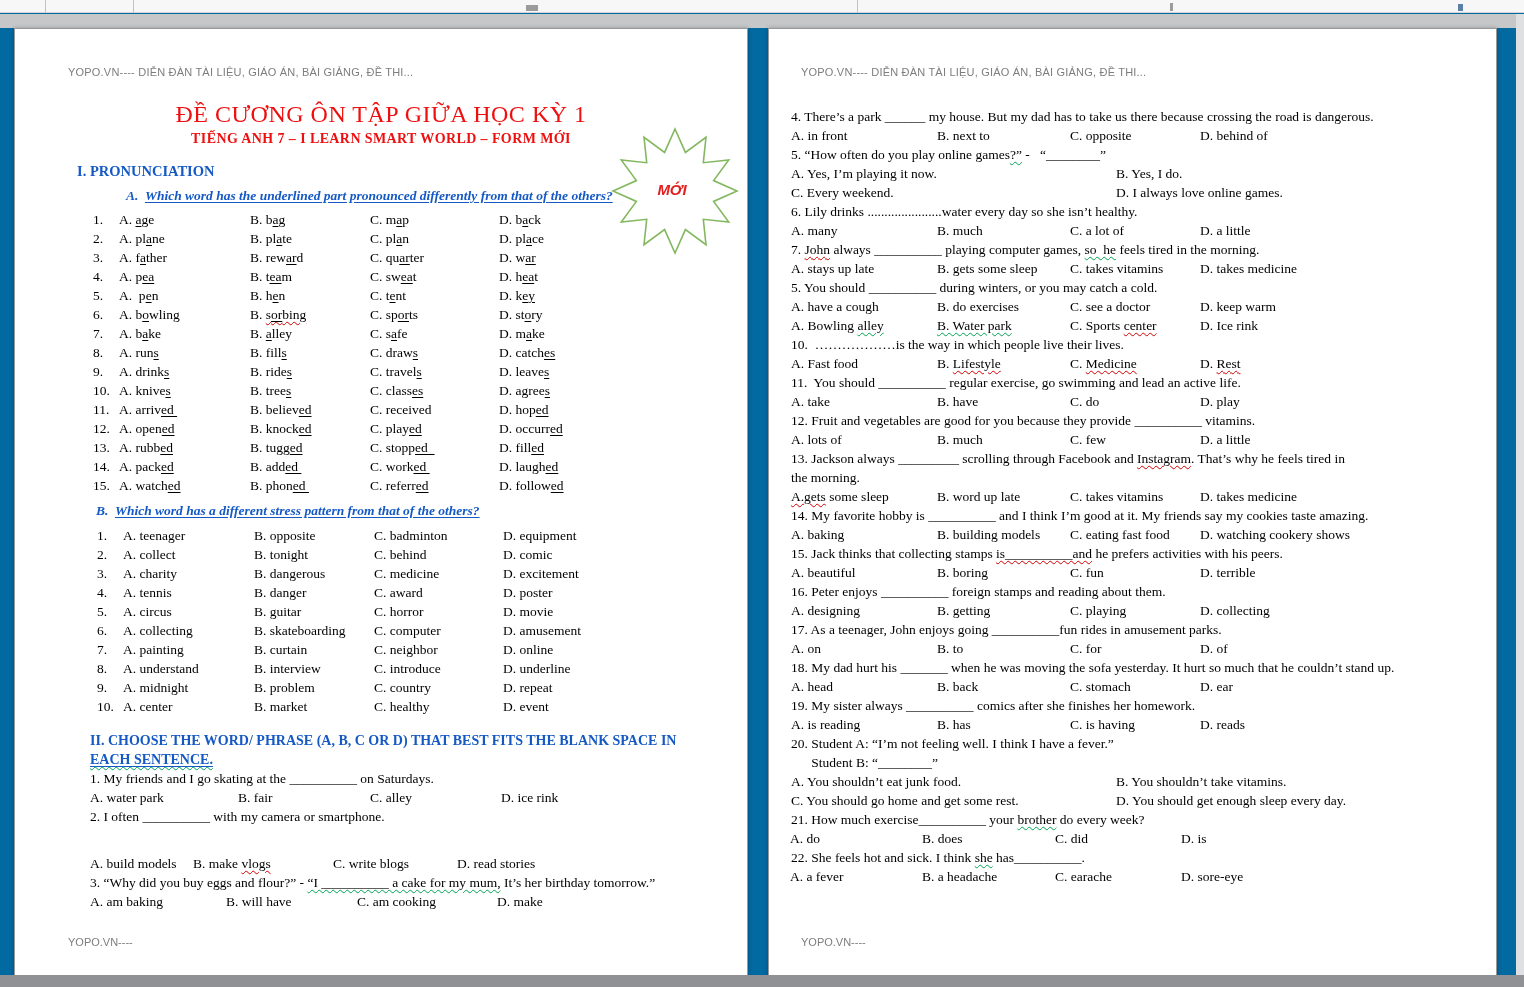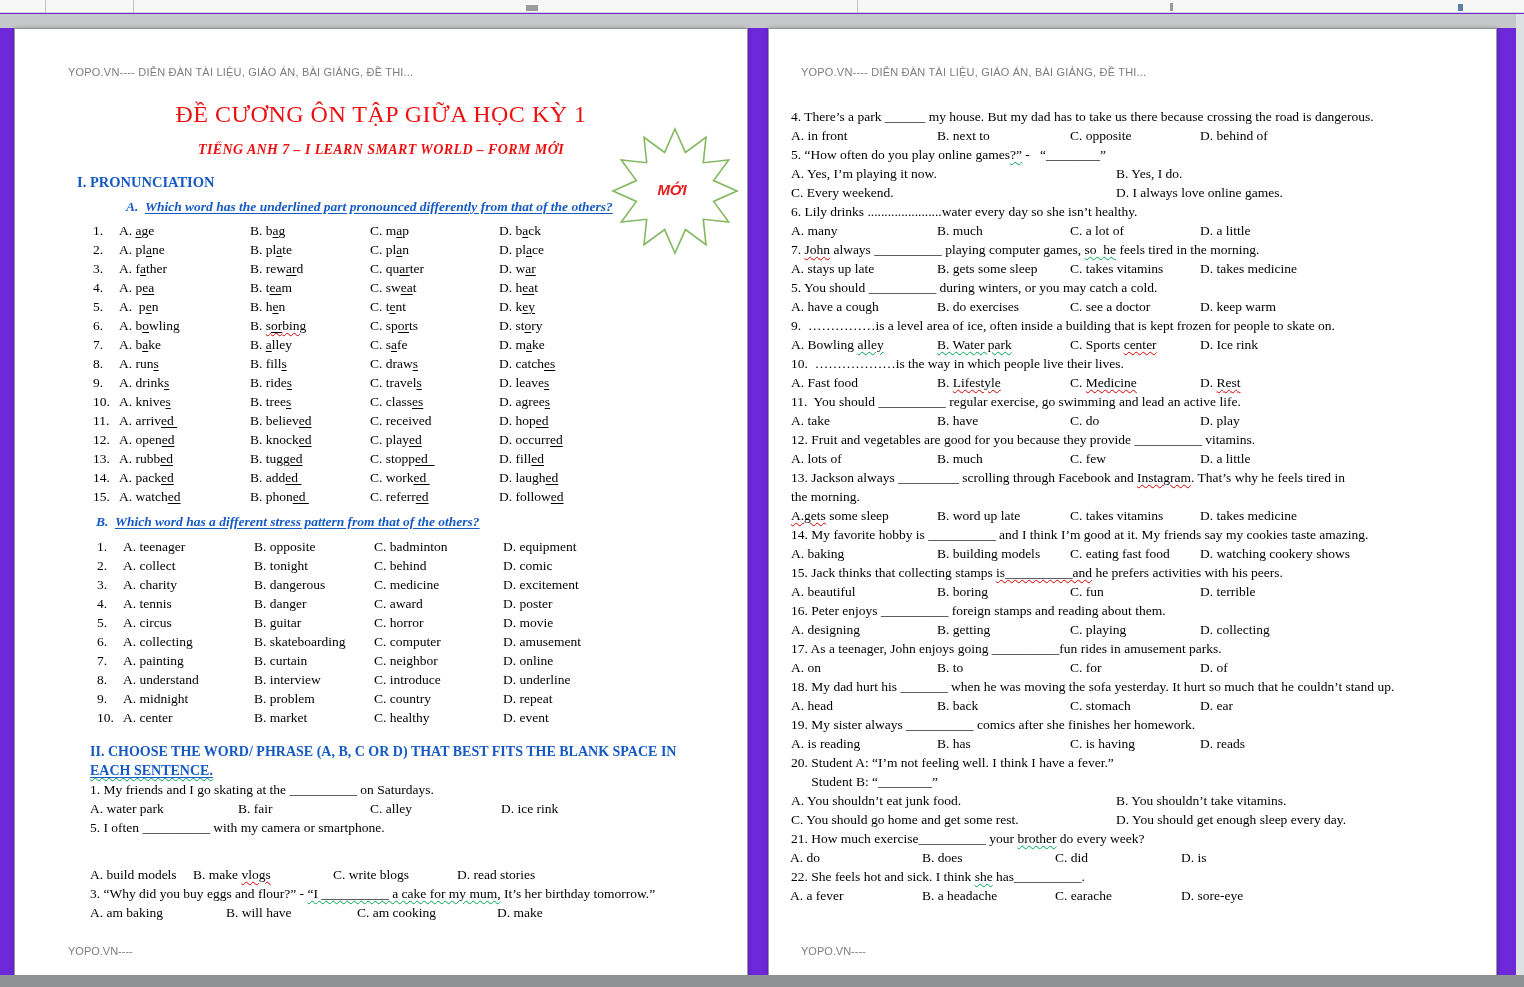"YOPO.VN---- DIỄN ĐÀN TÀI LIỆU," .app { background: #6d28d9 -> #0369a1 }
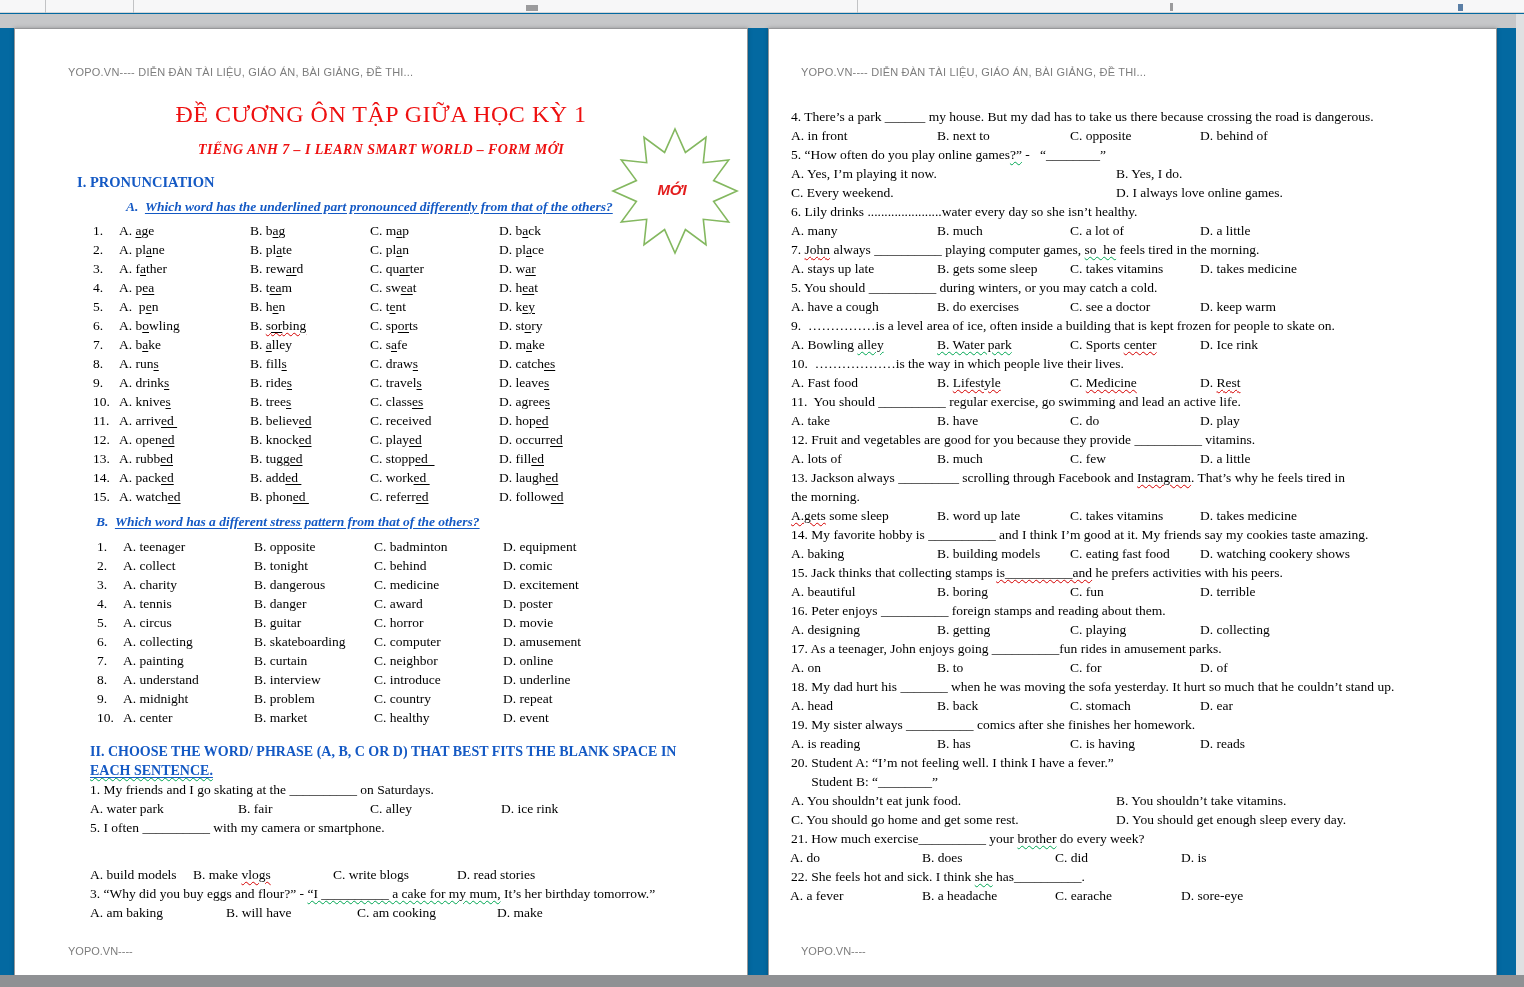"TIẾNG ANH 7 – I" .subtitle { font-style: italic -> none; margin-top: 13px -> 2px }
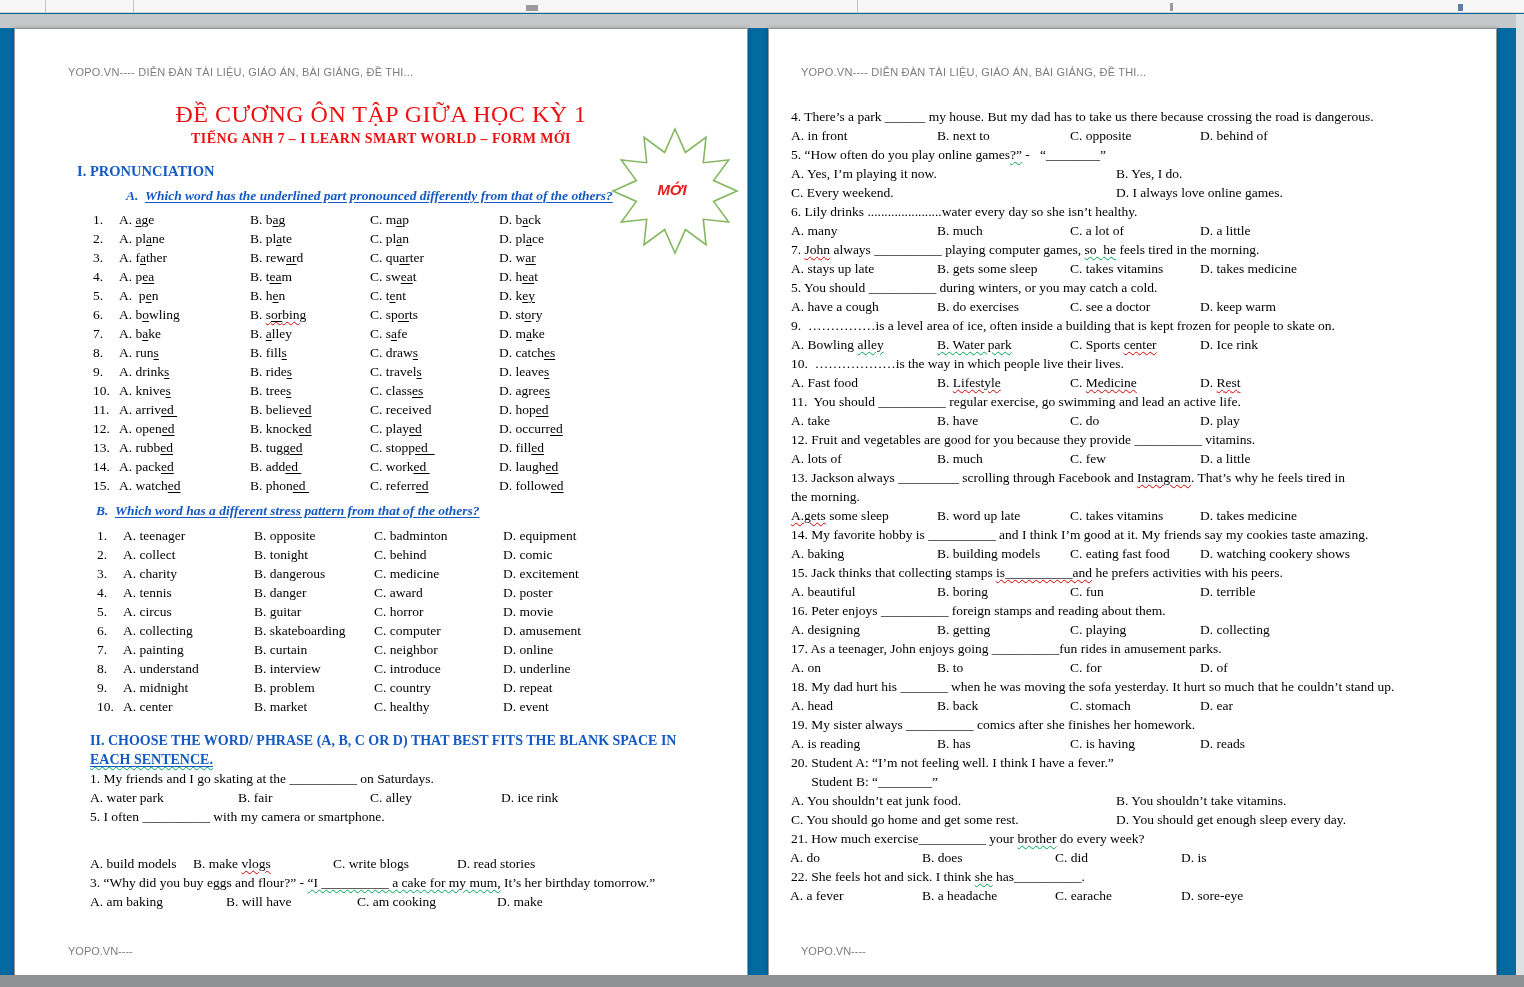"9. ……………is a level area" div.qtext { html: <div>9. ……………is a level area of ice, often inside a building that is kept frozen for people to skate on.</div> -> none }
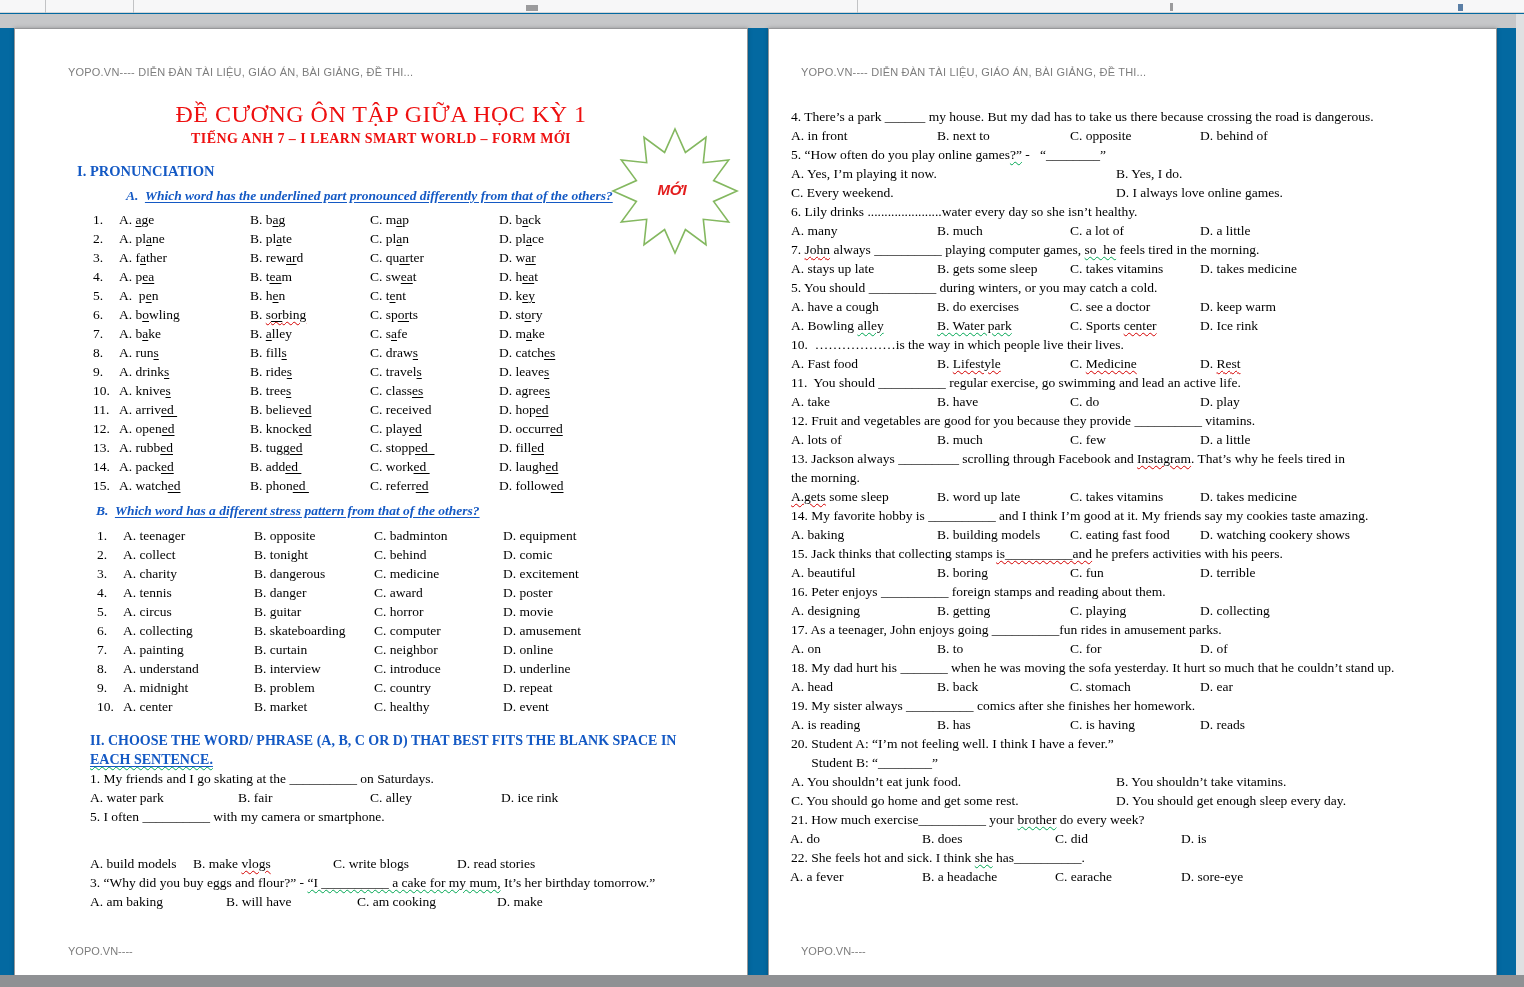"5. I often __________ with" div.qtext { text: 5 -> 2 }
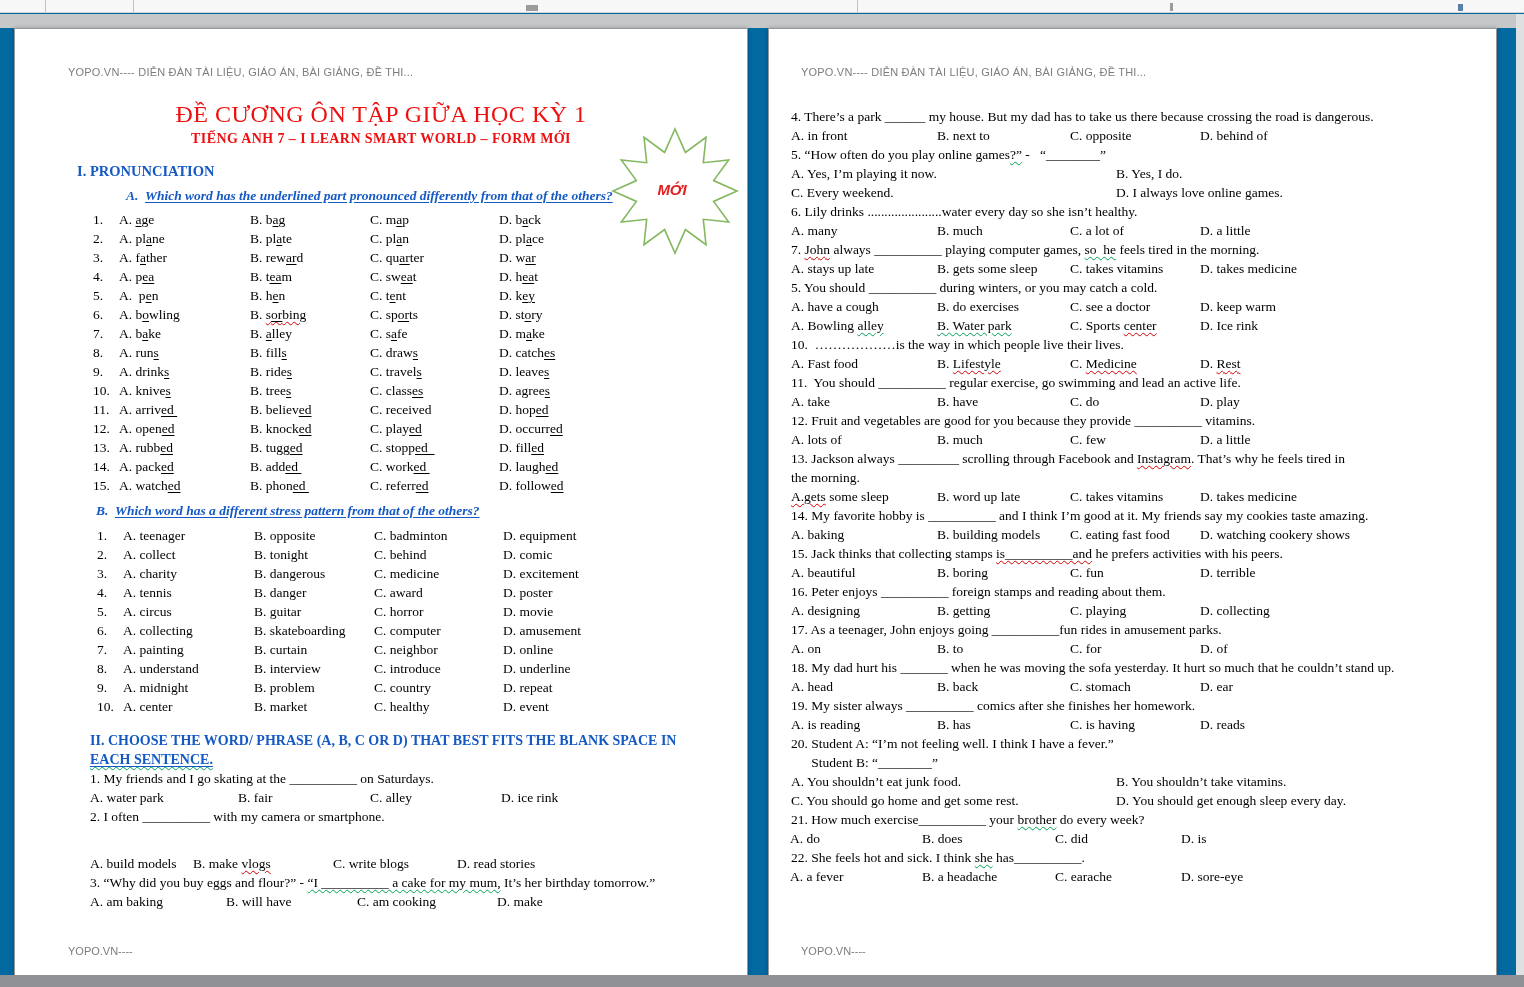"YOPO.VN----" .doc-footer { bottom: 56px -> 65px }
